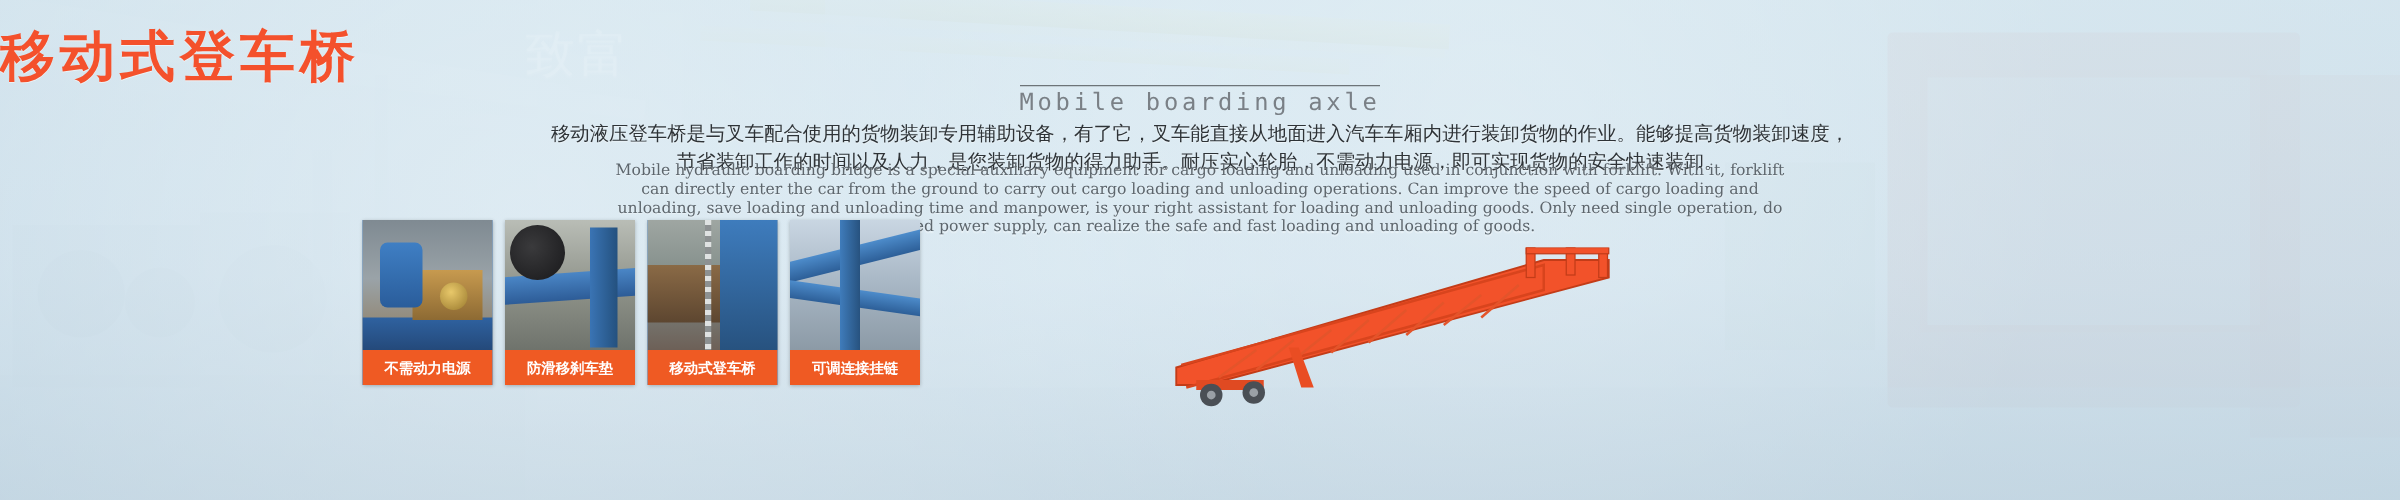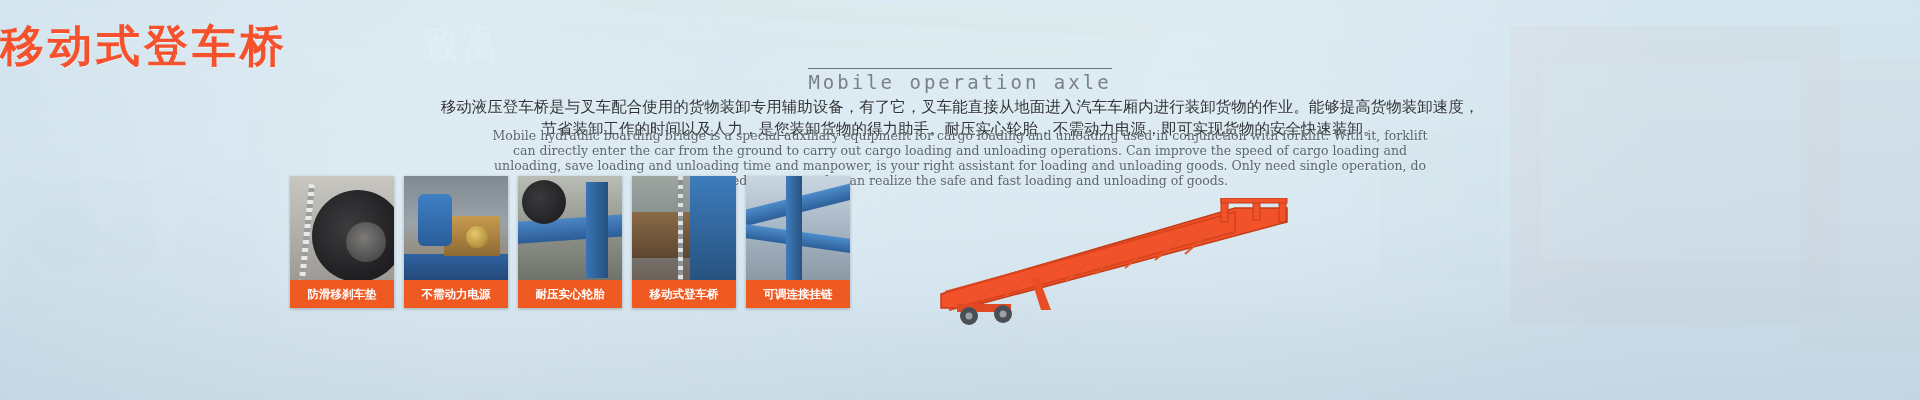"Mobile operation axle" div.subline { text: operation -> boarding }
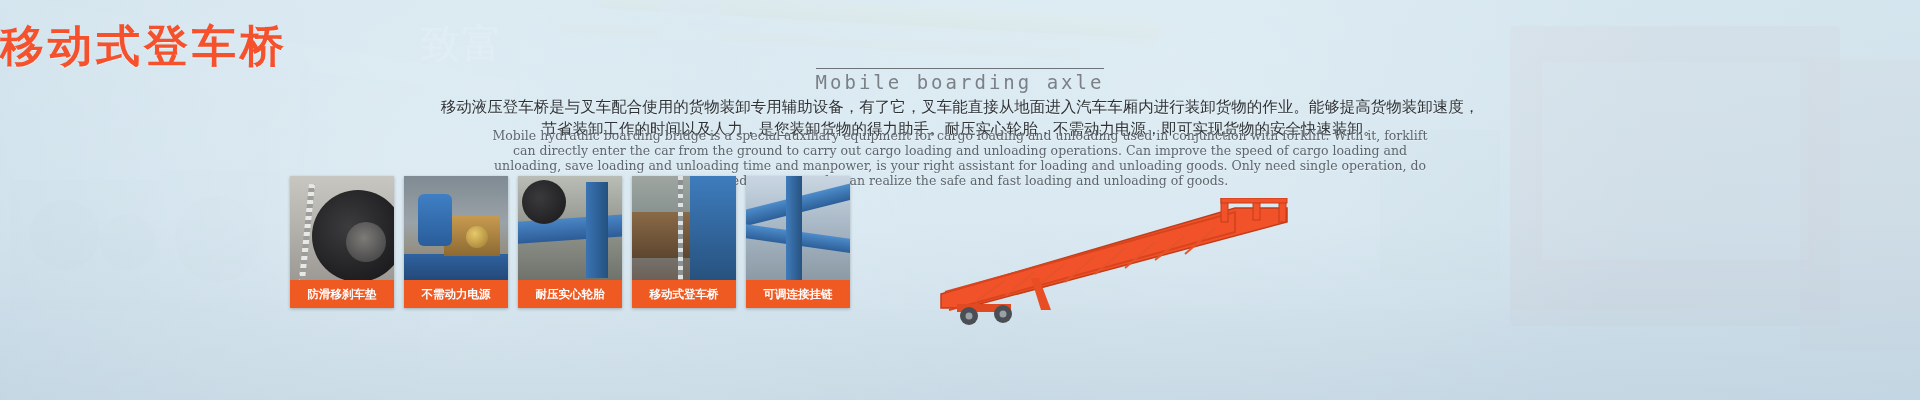"防滑移刹车垫" div.thumb { html: <div> <div> <div> <div></div> <div></div> <div></div> </div> </div> <div>防滑移刹车垫</div> </div> -> none }
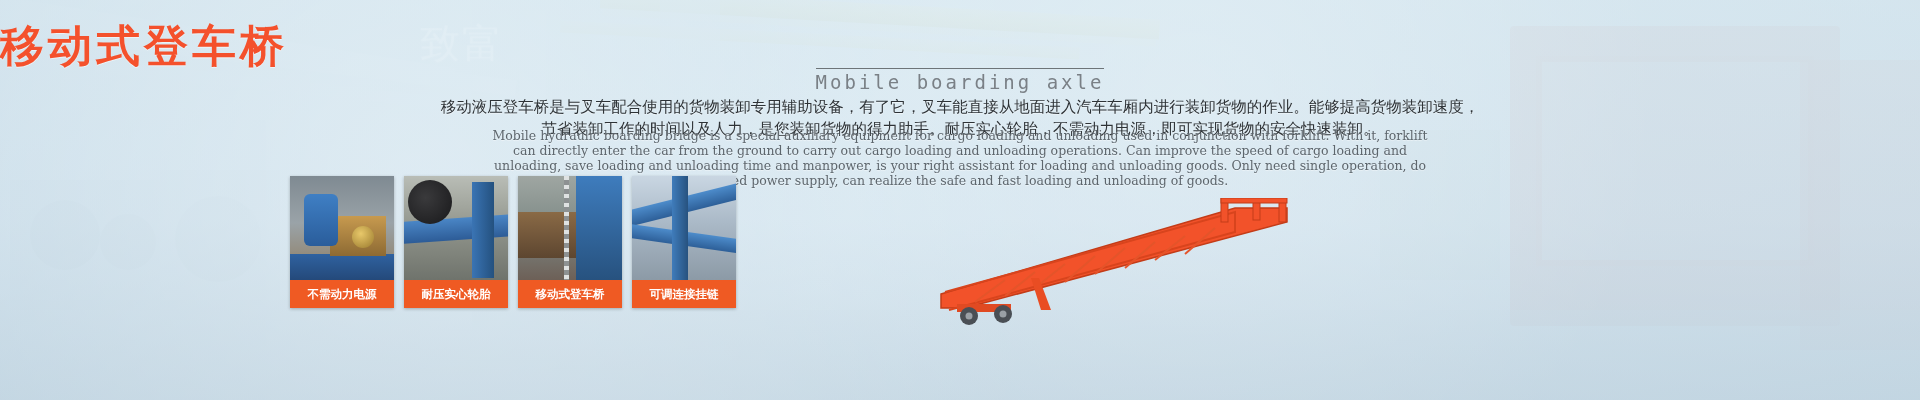"耐压实心轮胎" div.cap { text: 耐压实心轮胎 -> 防滑移刹车垫 }
